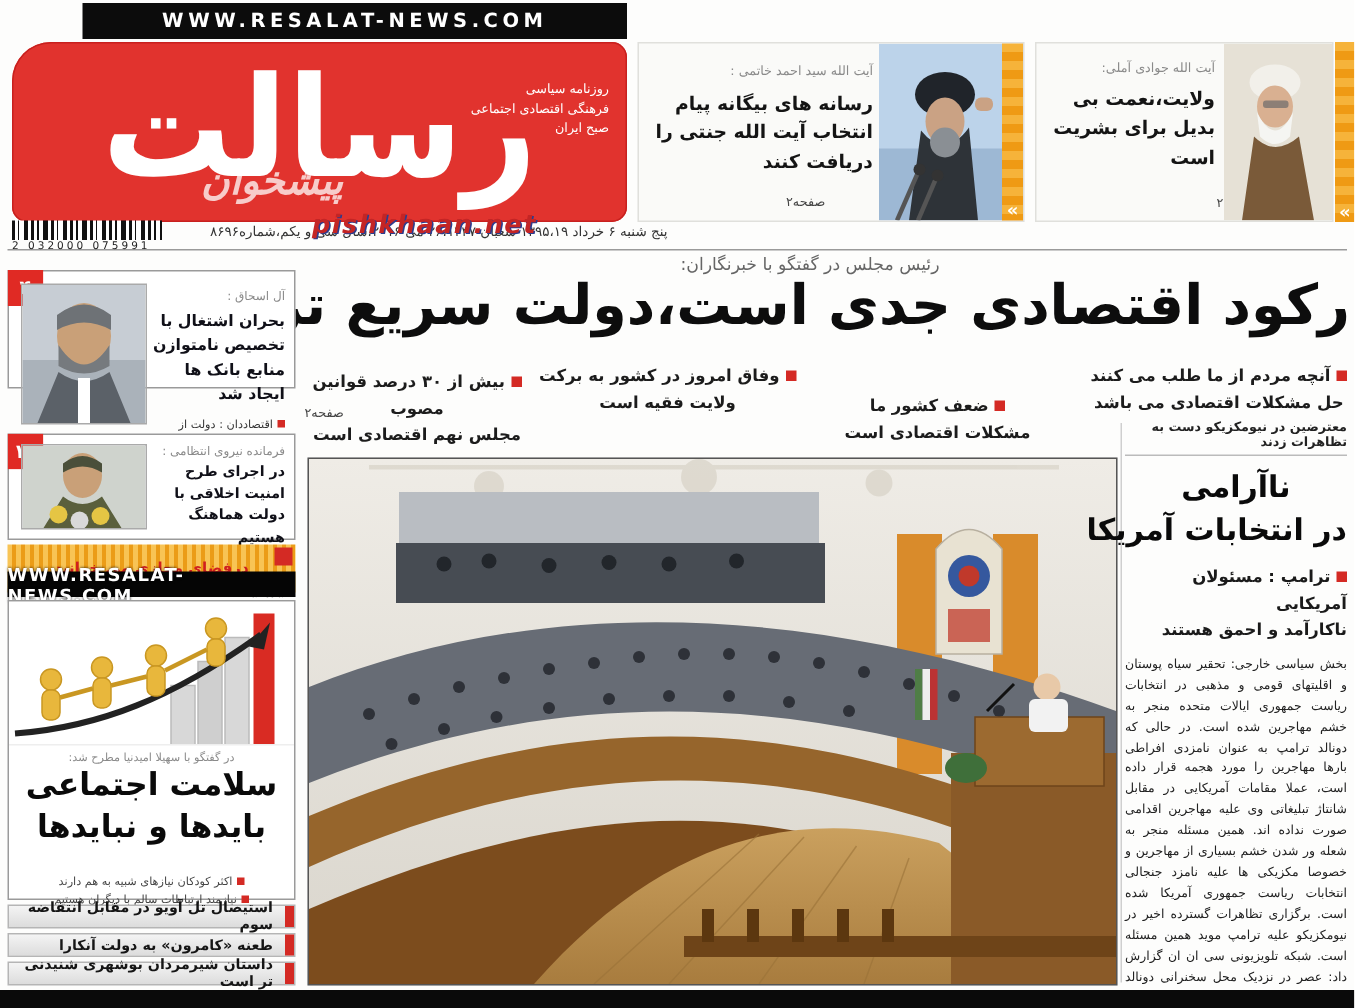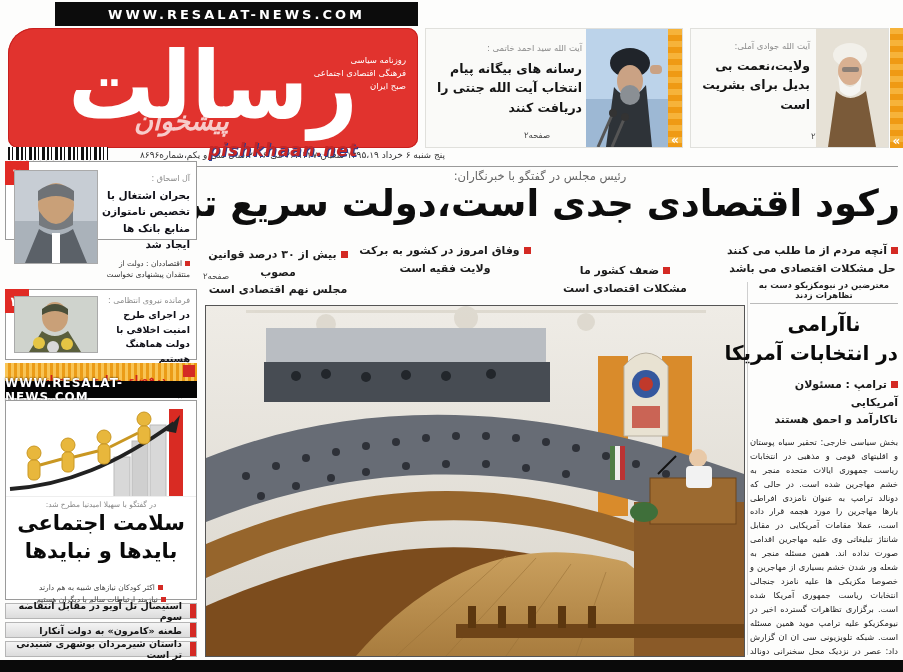"آل اسحاق :" div.abs { top: 161px -> 180px }
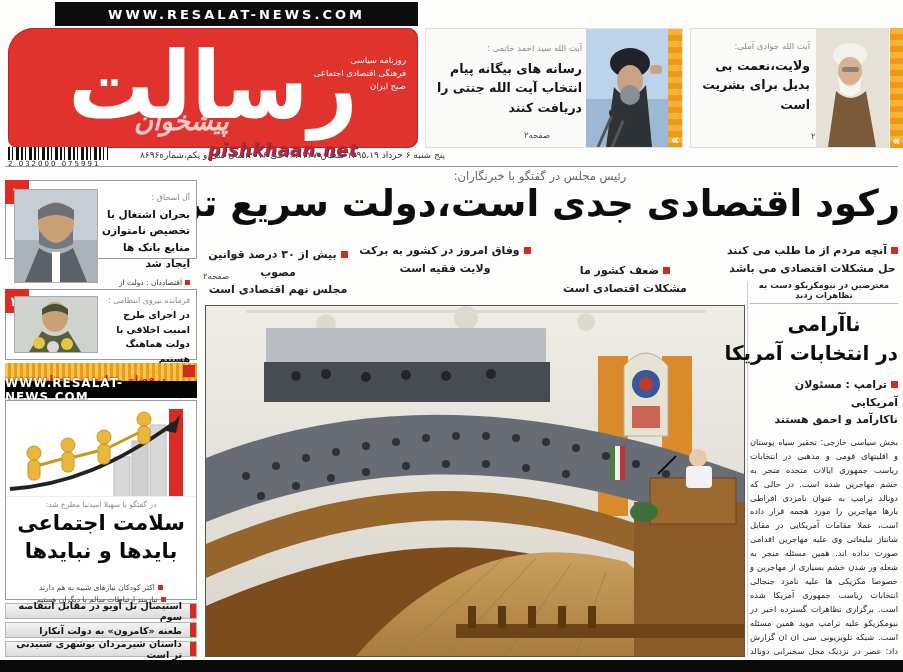"معترضین در نیومکزیکو دست به" .rart .k { text-align: center -> none }
